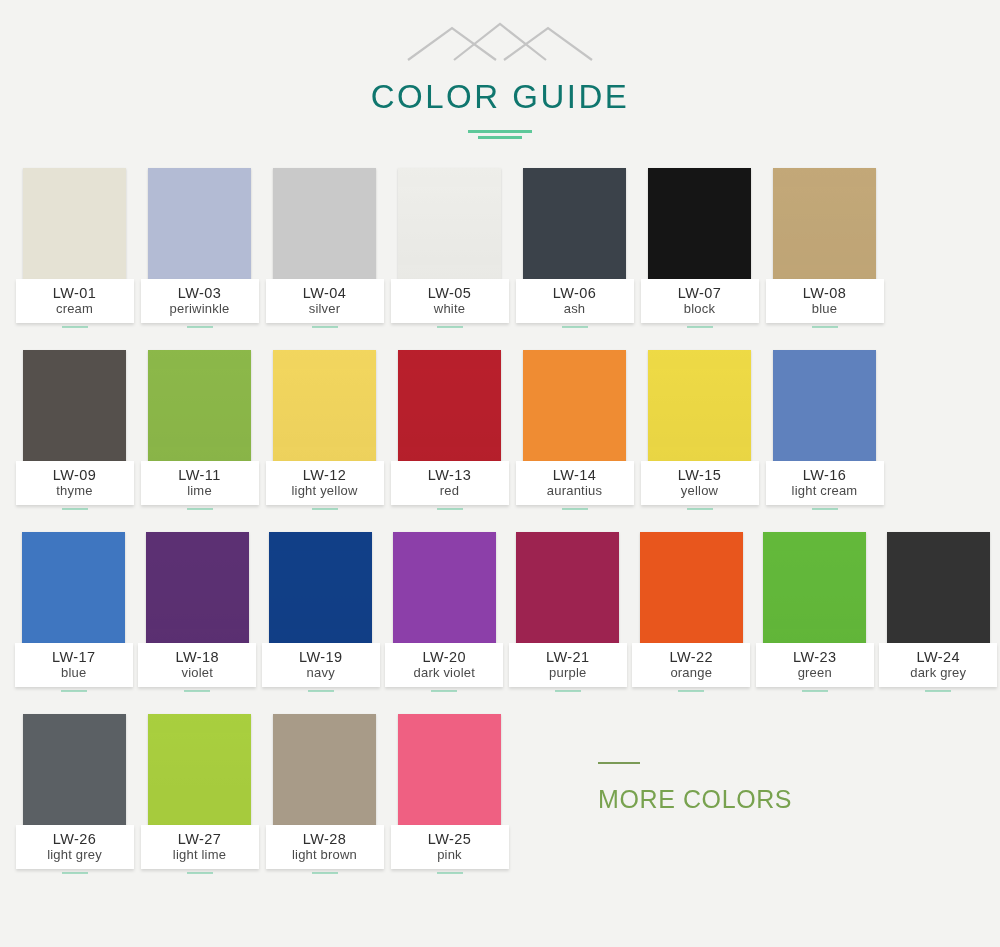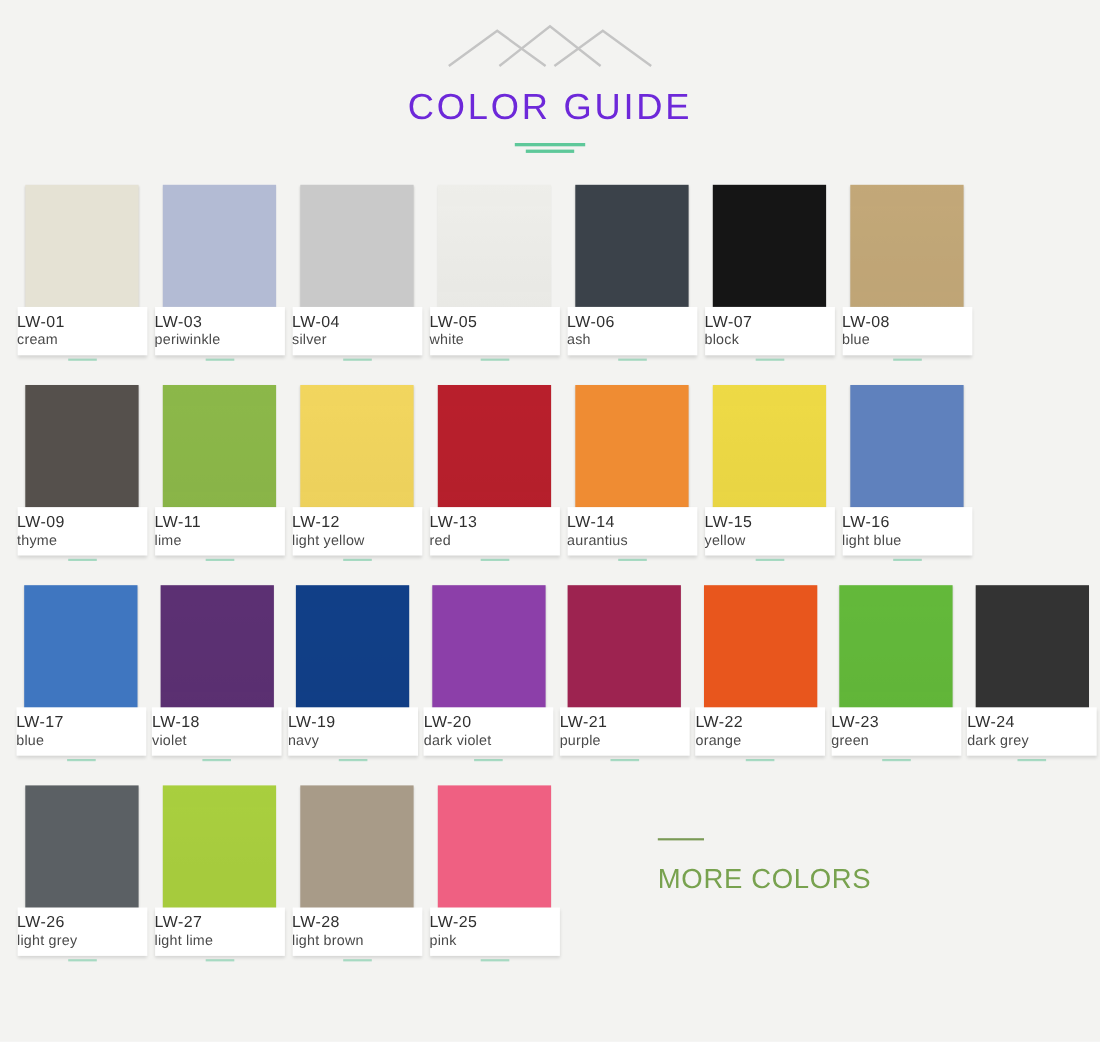"COLOR GUIDE" .title { color: #6d28d9 -> #0f766e }
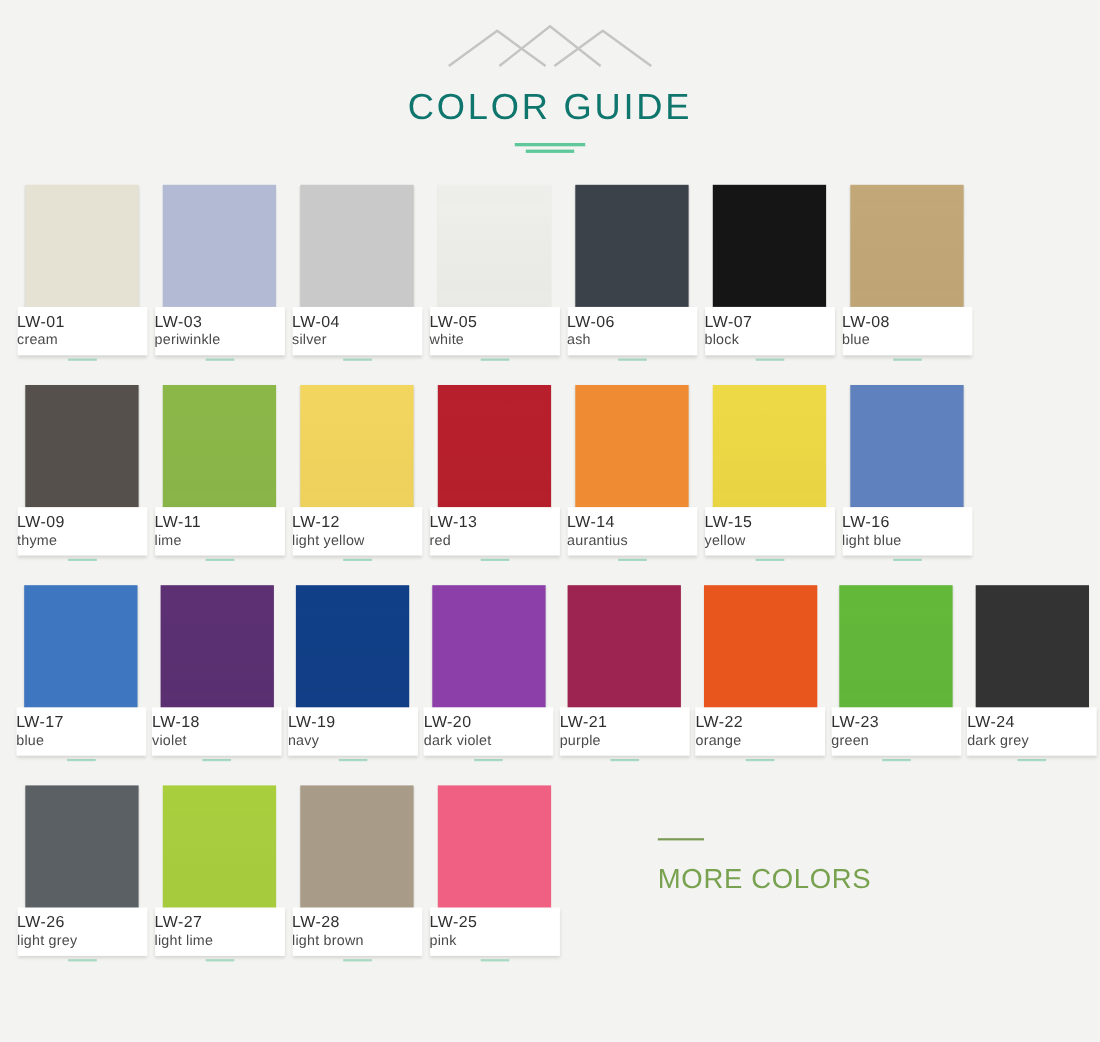"LW-01" .label { text-align: left -> center }
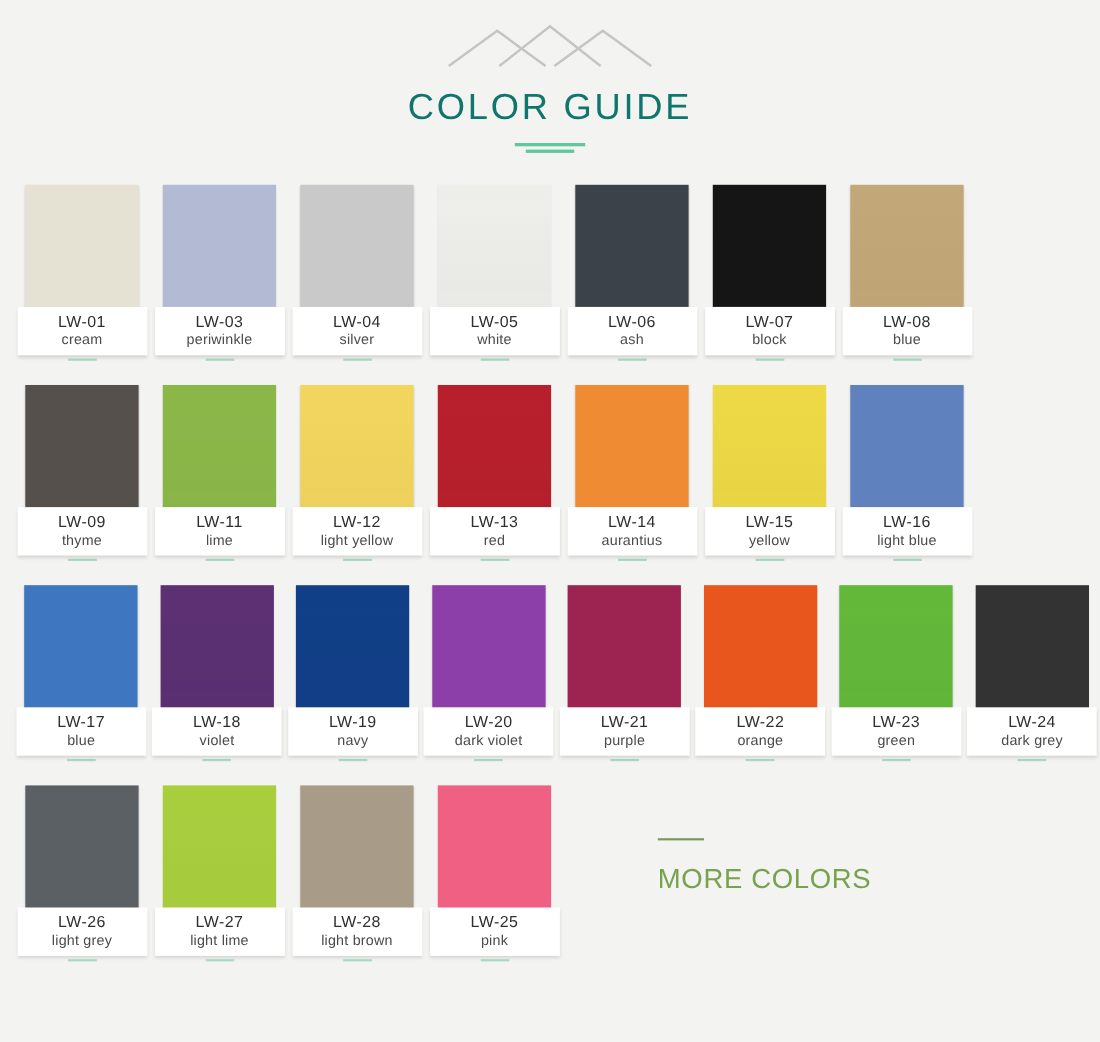"light blue" div.name { text: blue -> cream }
